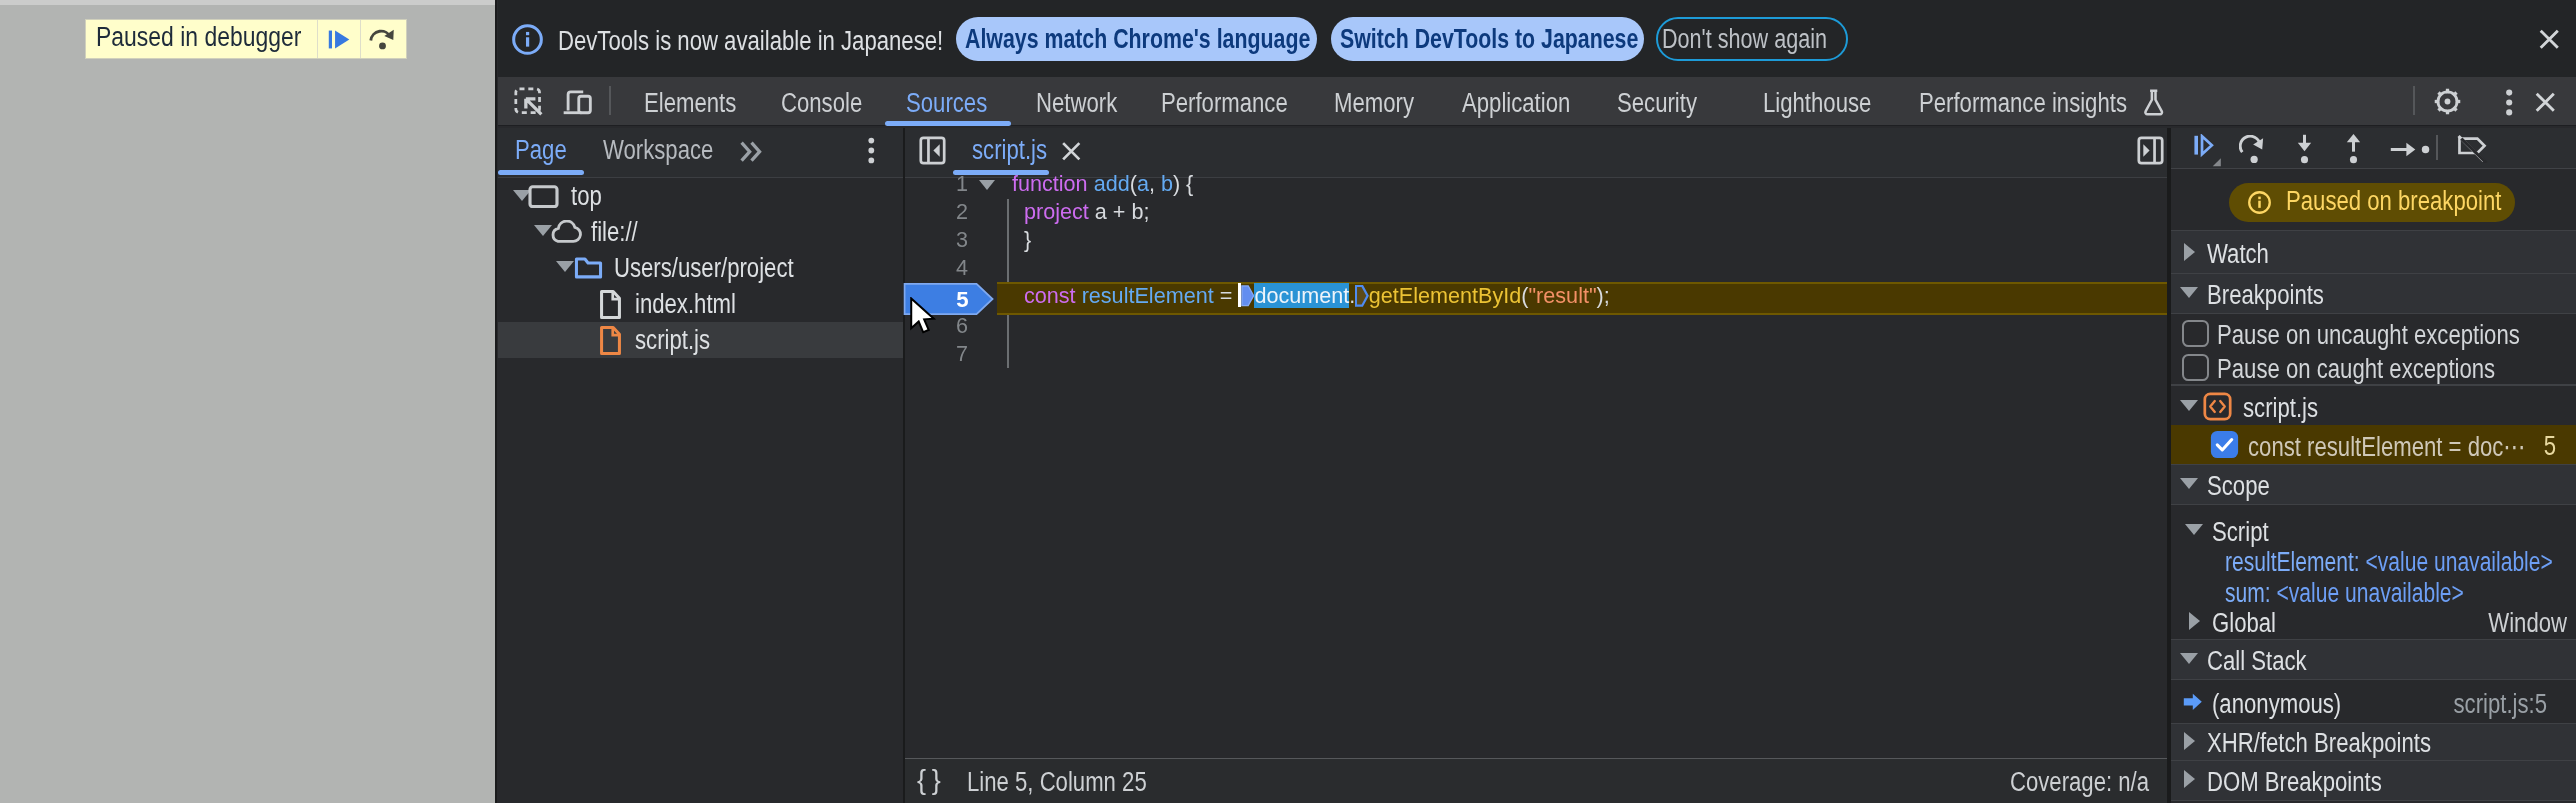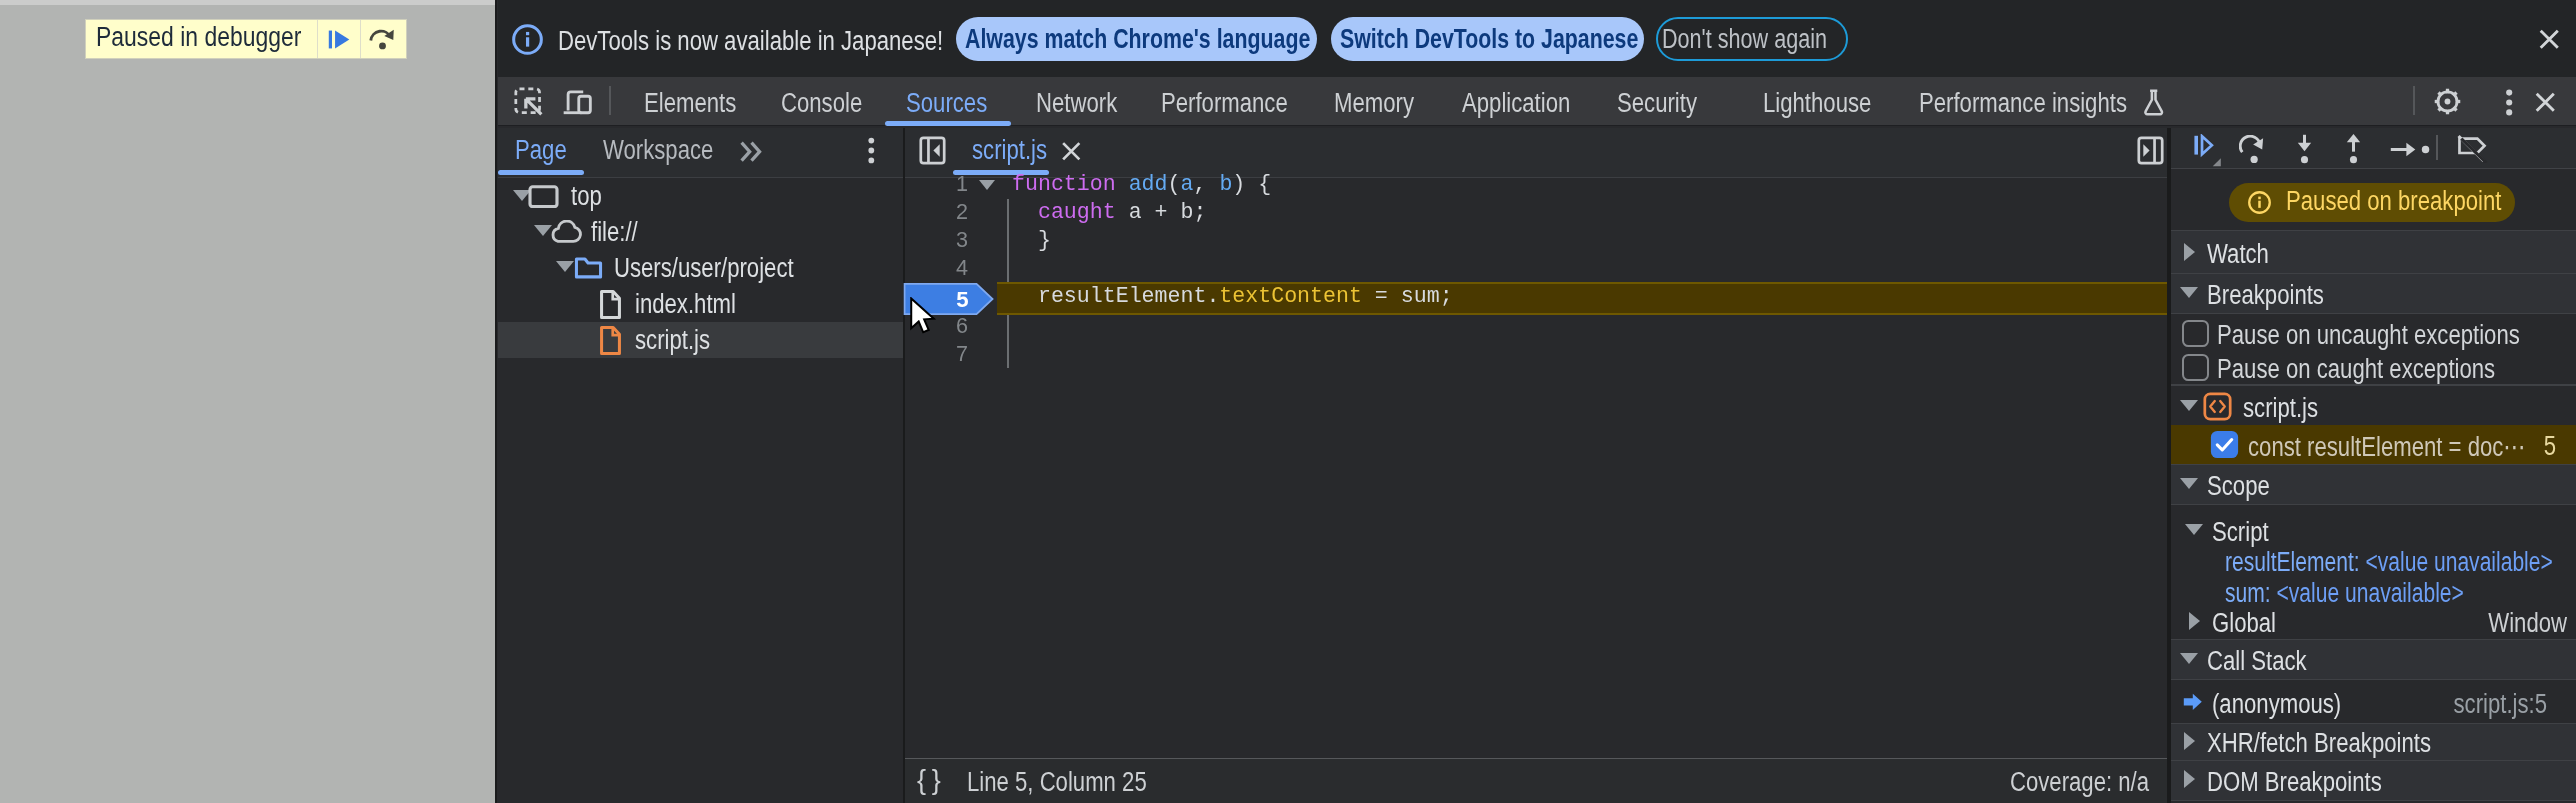"function add(a, b) {" .ln { font-family: Liberation Mono, monospace -> none }
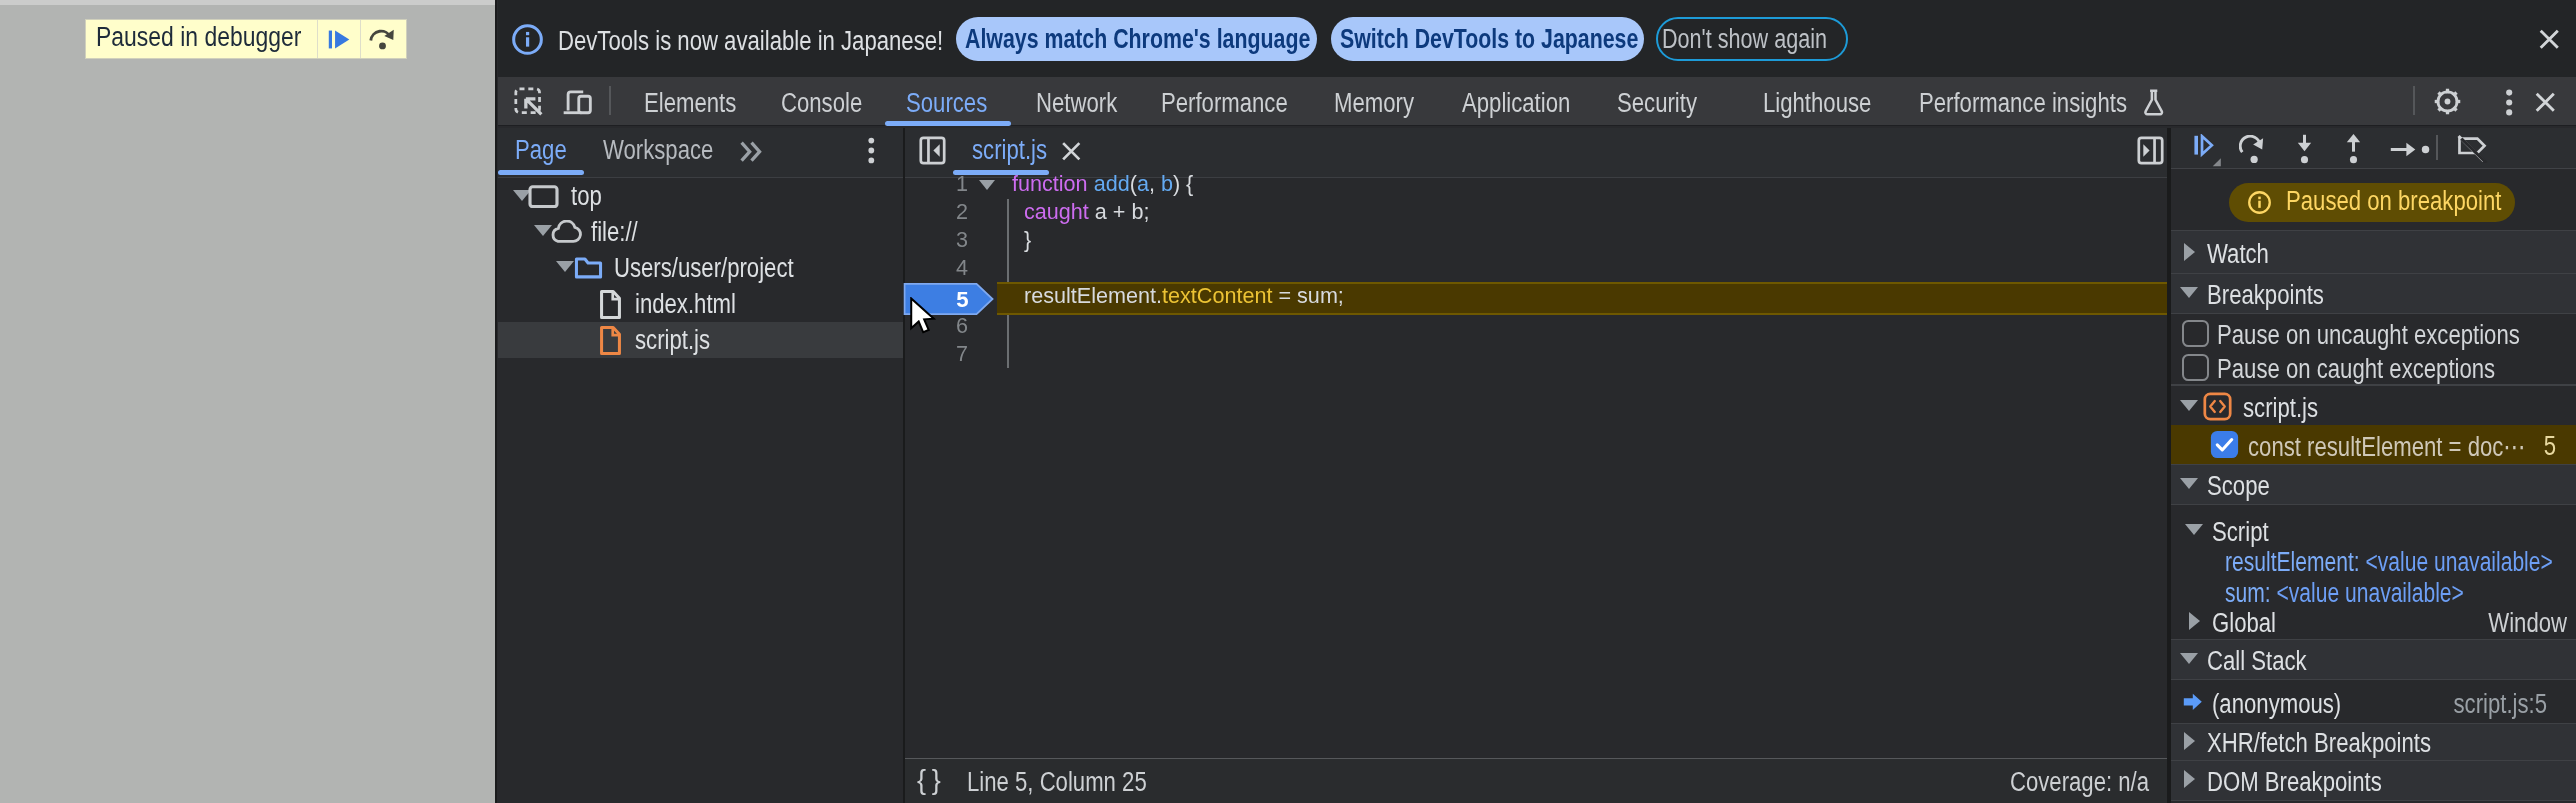"caught" span.kw { text: caught -> project }
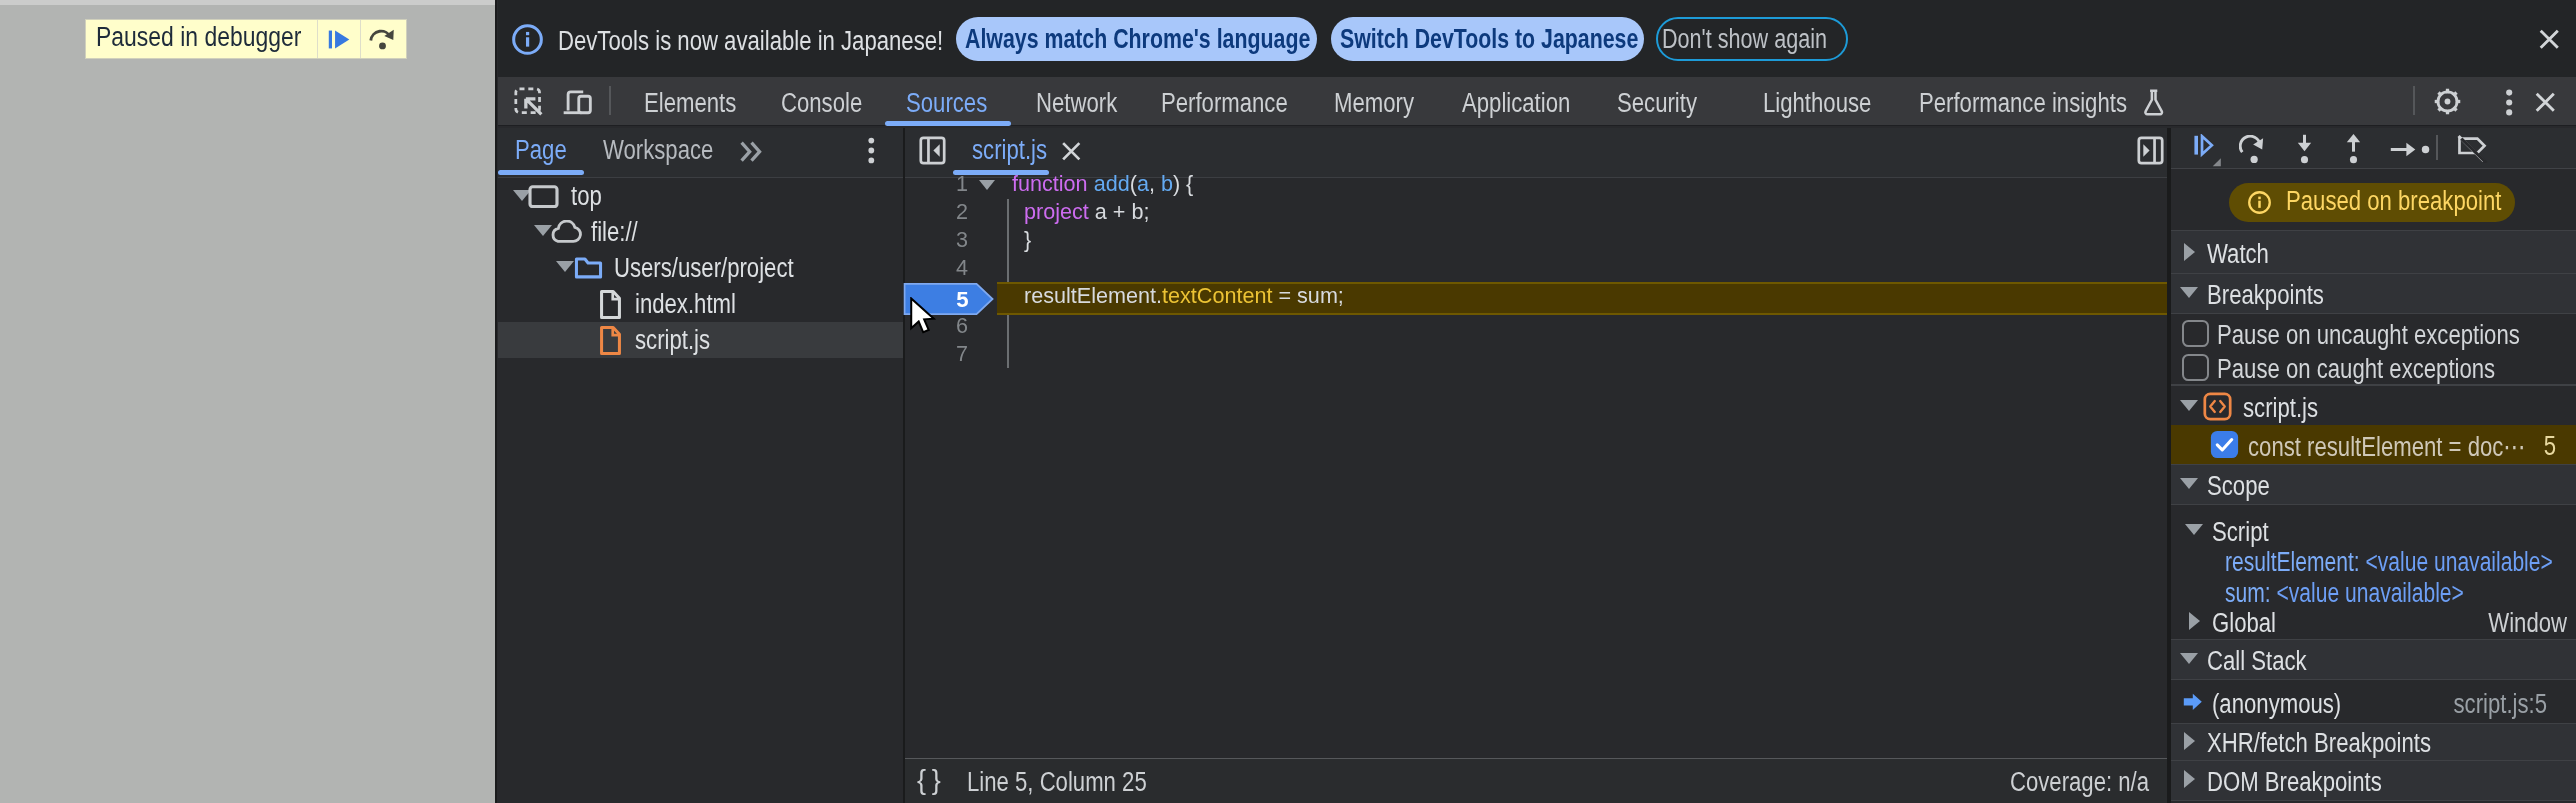"const resultElement = document." div.ln { html: none -> <div> <span>const</span> <span>resultElement</span> = <span></span><svg> <polygon></polygon> </svg><span>document</span>.<svg> <polygon></polygon> </svg><span>getElementById</span>(<span>"result"</span>);</div> }
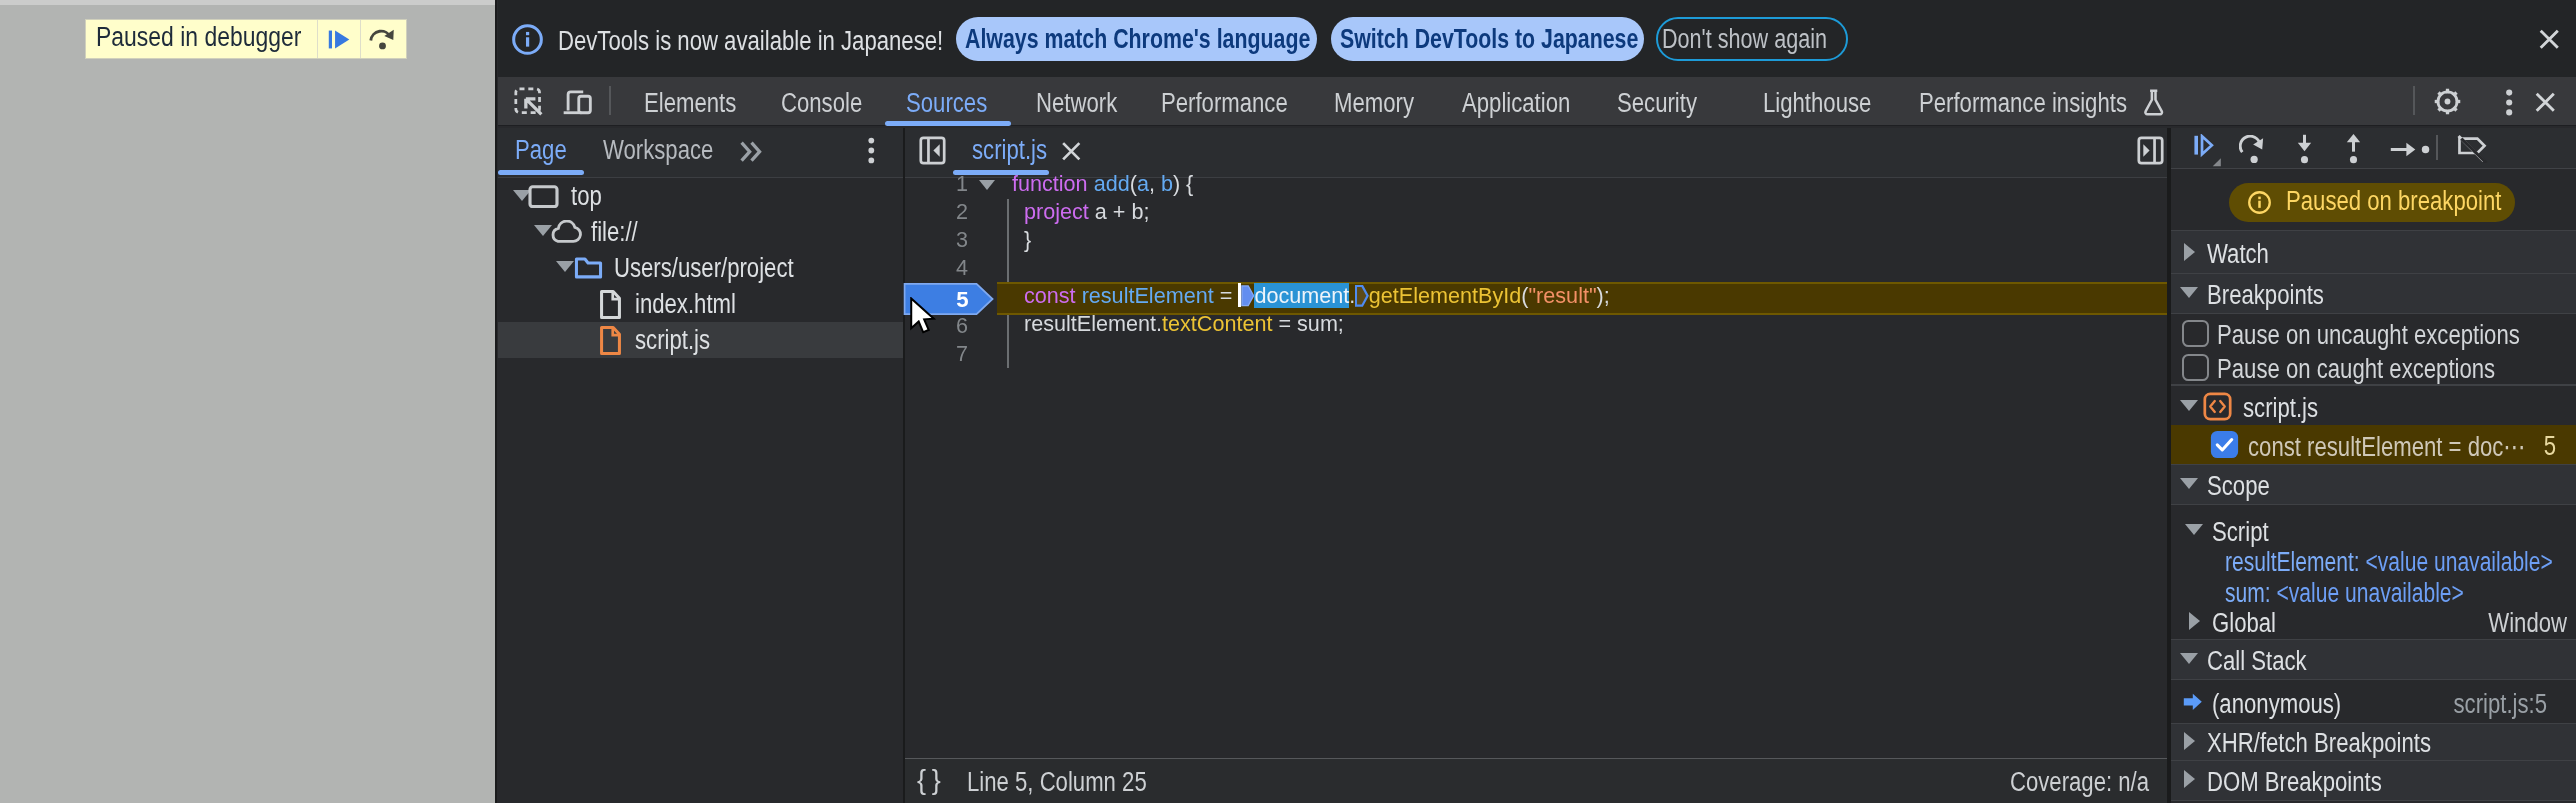"resultElement.textContent = sum;" div.ln { html: <div> resultElement.<span>textContent</span> = sum;</div> -> none }
